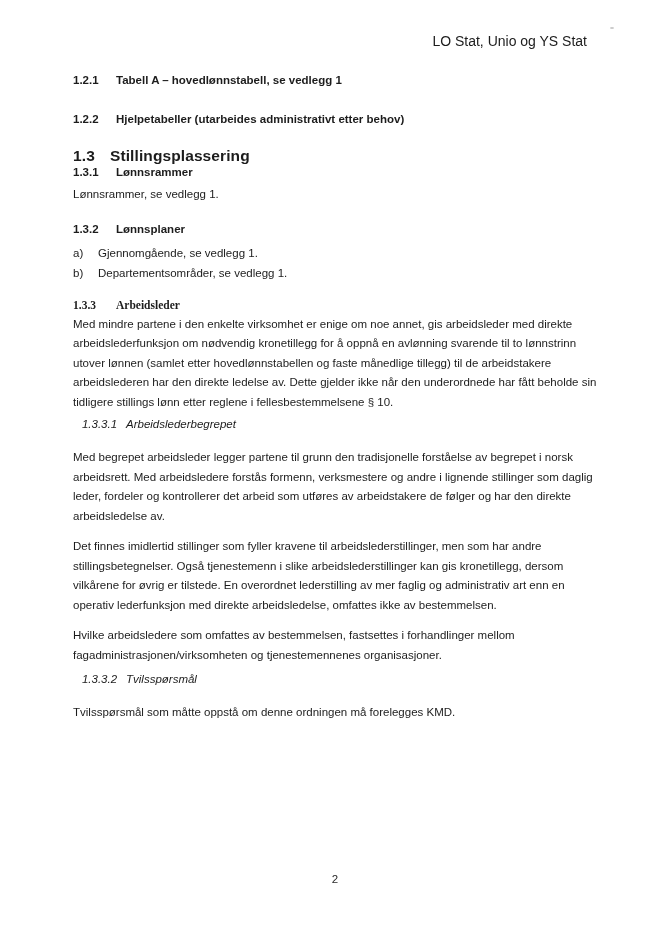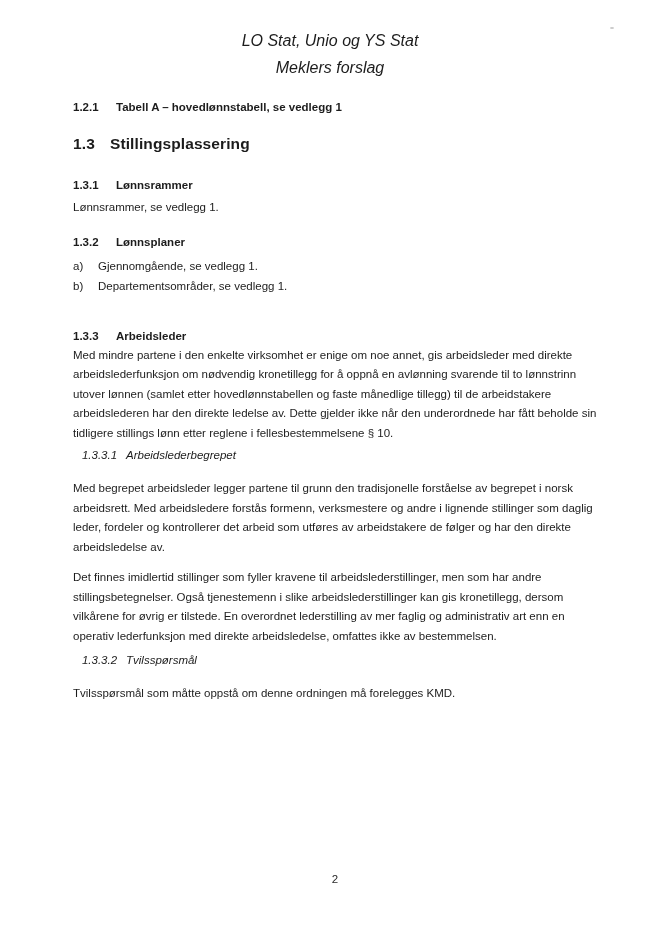"LO Stat, Unio og YS" .doc-header { font-size: 16px -> 14px; font-style: italic -> none; text-align: center -> right }
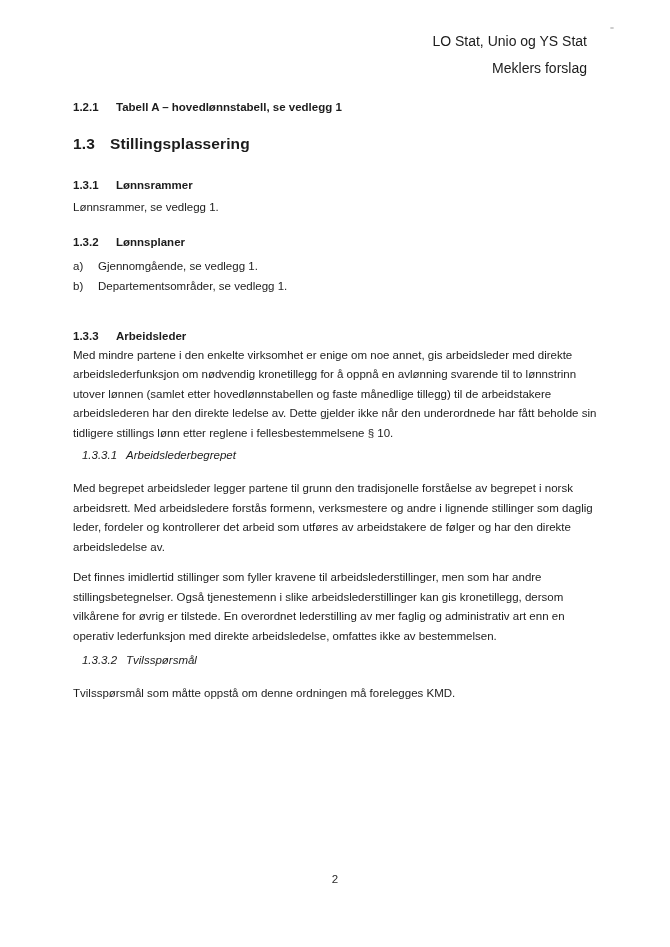"Meklers forslag" div.hline2 { html: <div>Meklers forslag</div> -> none }
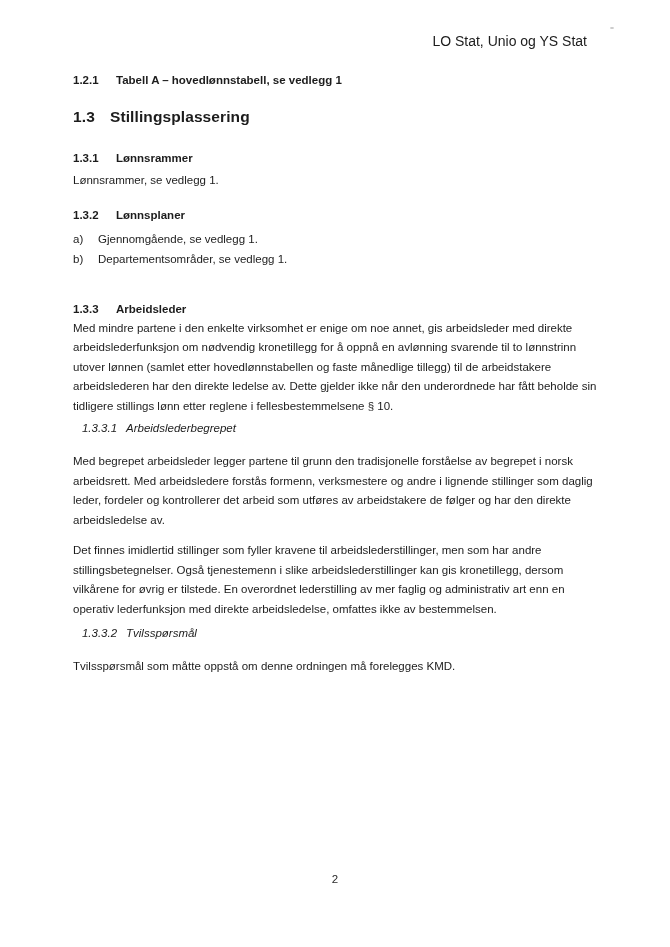"1.2.2 Hjelpetabeller (utarbeides" div.h2-sec { html: none -> <div> <span>1.2.2</span><span>Hjelpetabeller (utarbeides administrativt etter behov)</span> </div> }
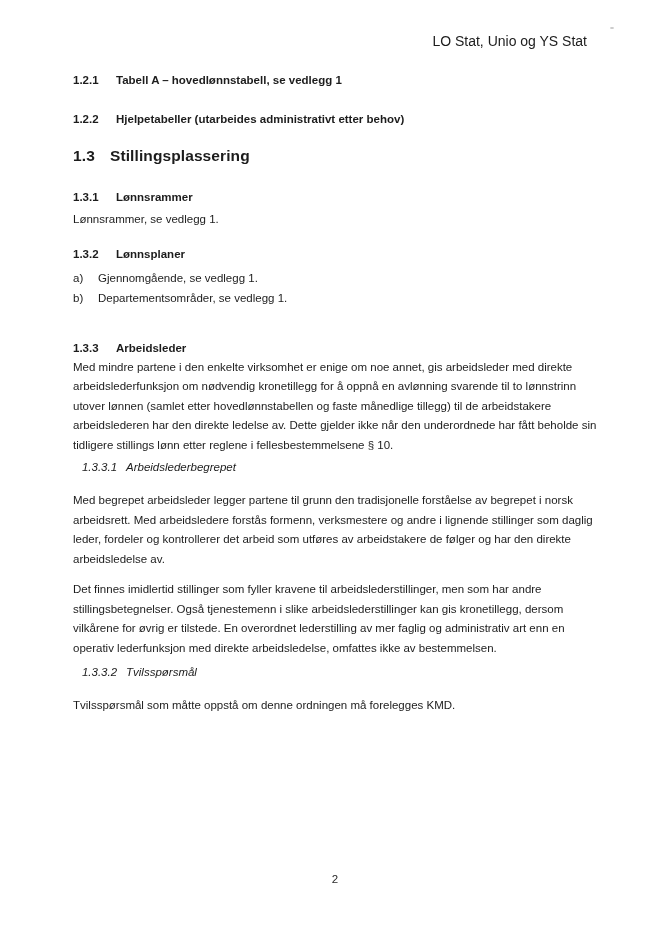"1.3.1 Lønnsrammer" .m-h2-c { margin-top: 25px -> none }
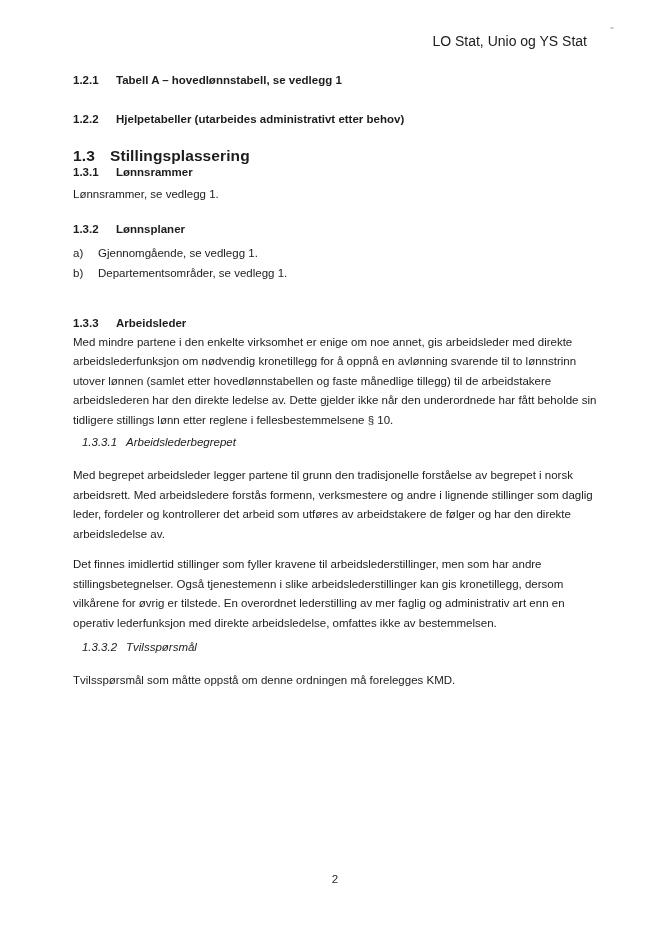"1.3.3 Arbeidsleder" .m-h2-e { font-family: none -> Liberation Serif, serif; margin-top: 32px -> 14px }
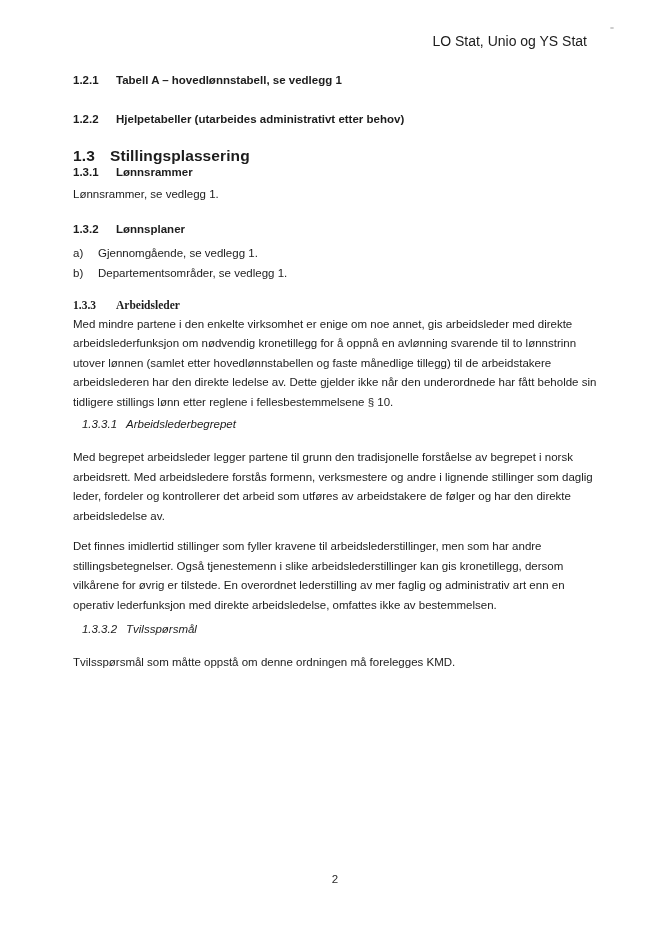"Hvilke arbeidsledere som omfattes av" p.body-p { html: none -> <p>Hvilke arbeidsledere som omfattes av bestemmelsen, fastsettes i forhandlinger mellom fagadministrasjonen/virksomheten og tjenestemennenes organisasjoner.</p> }
